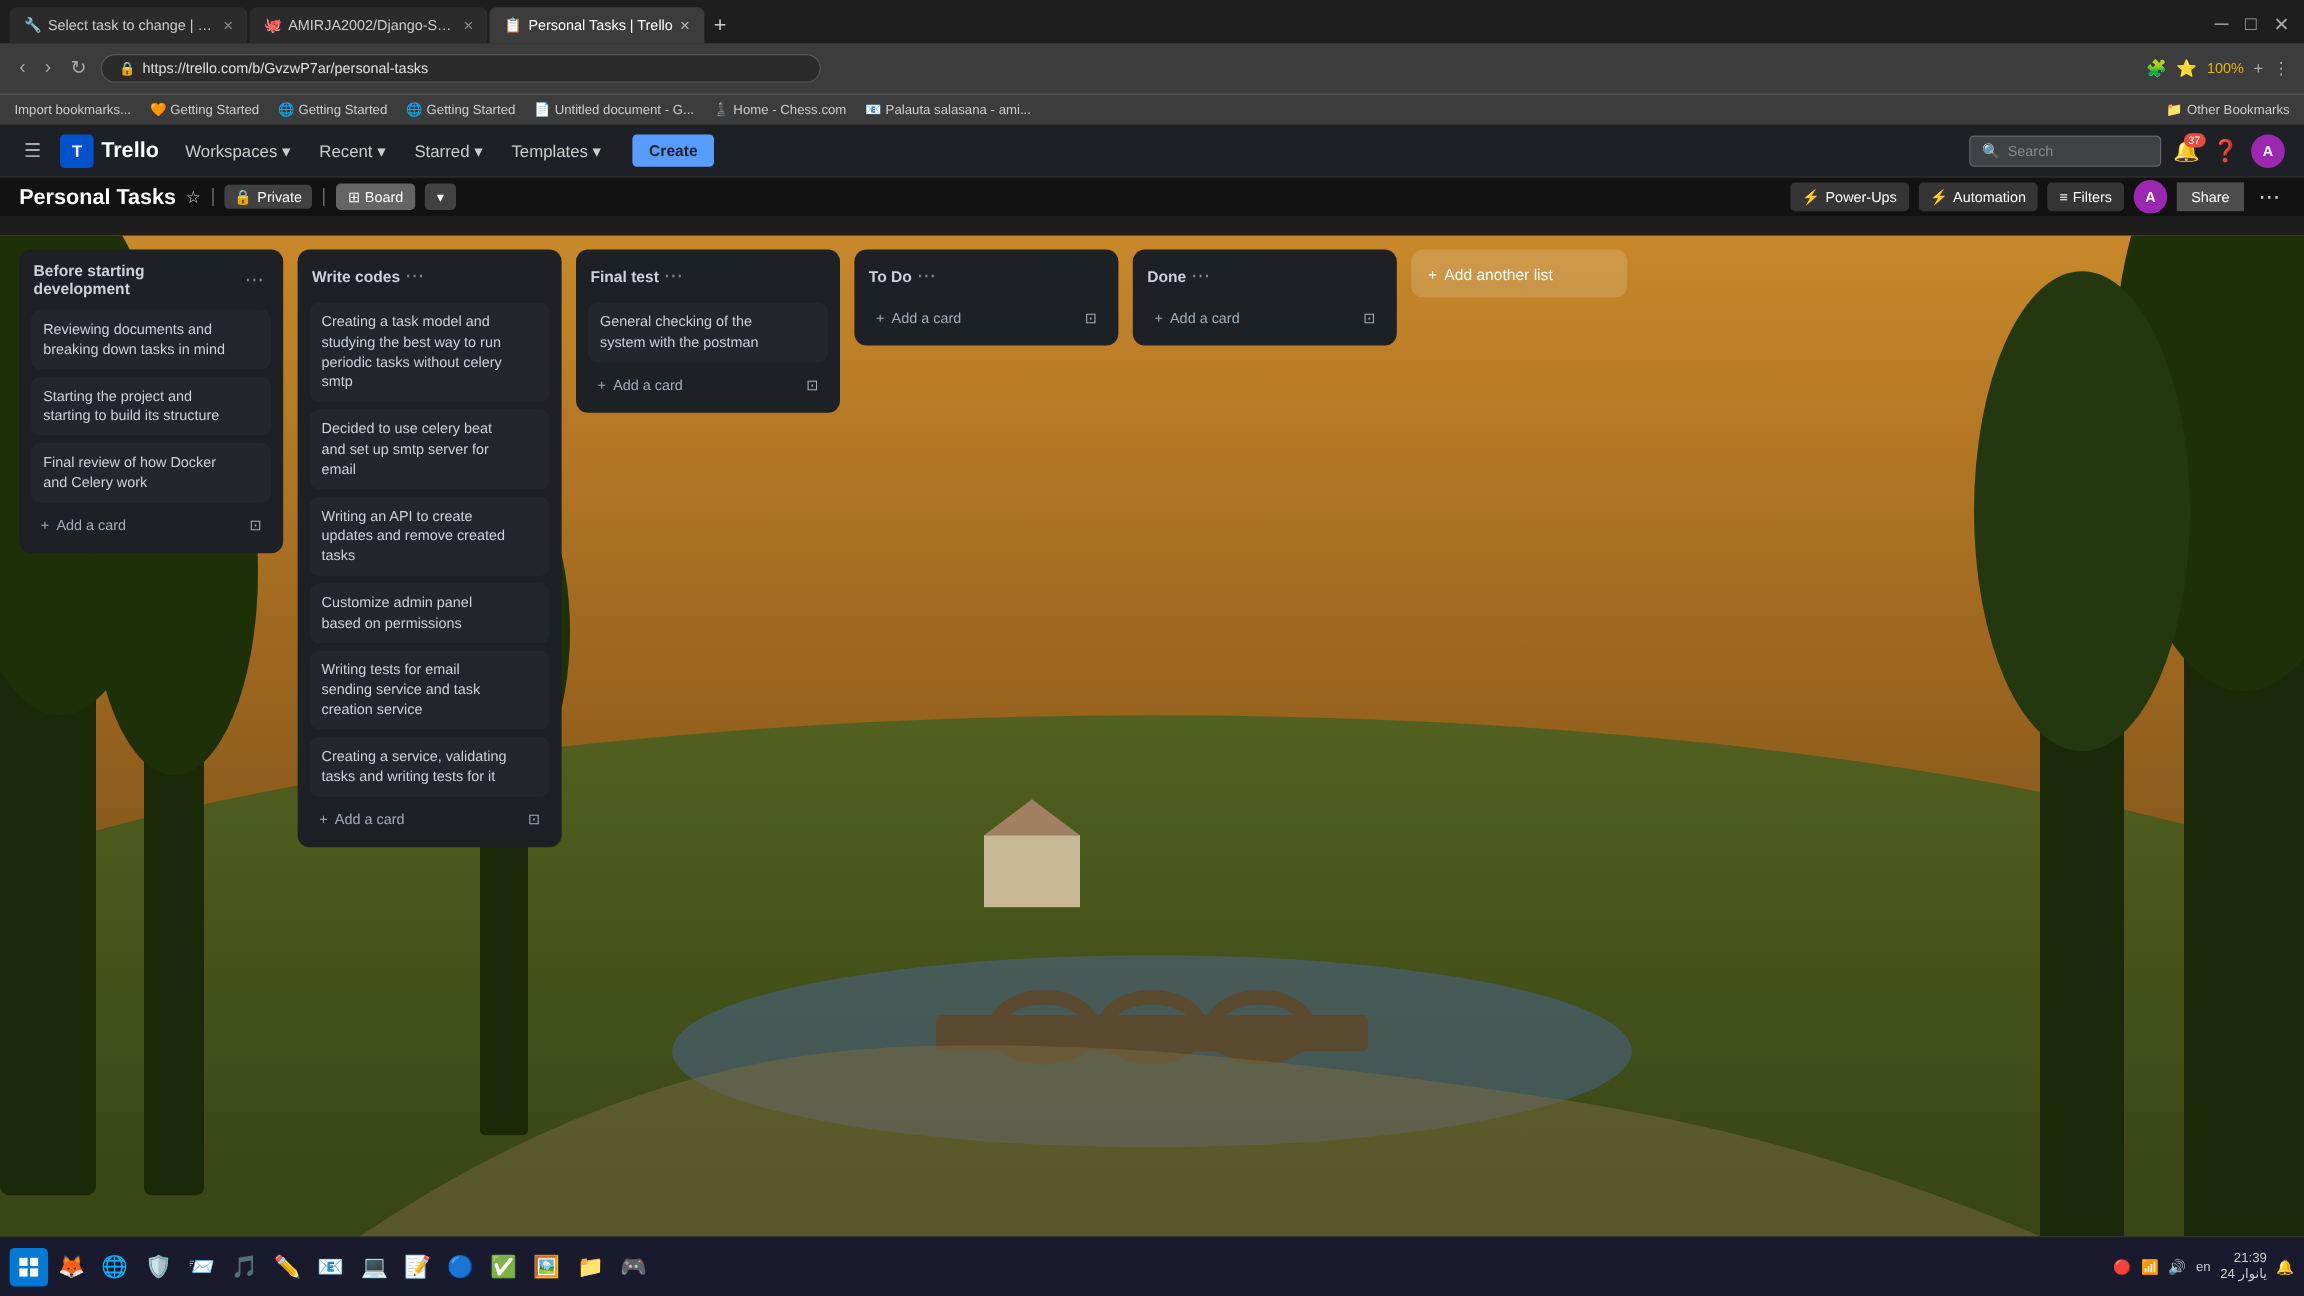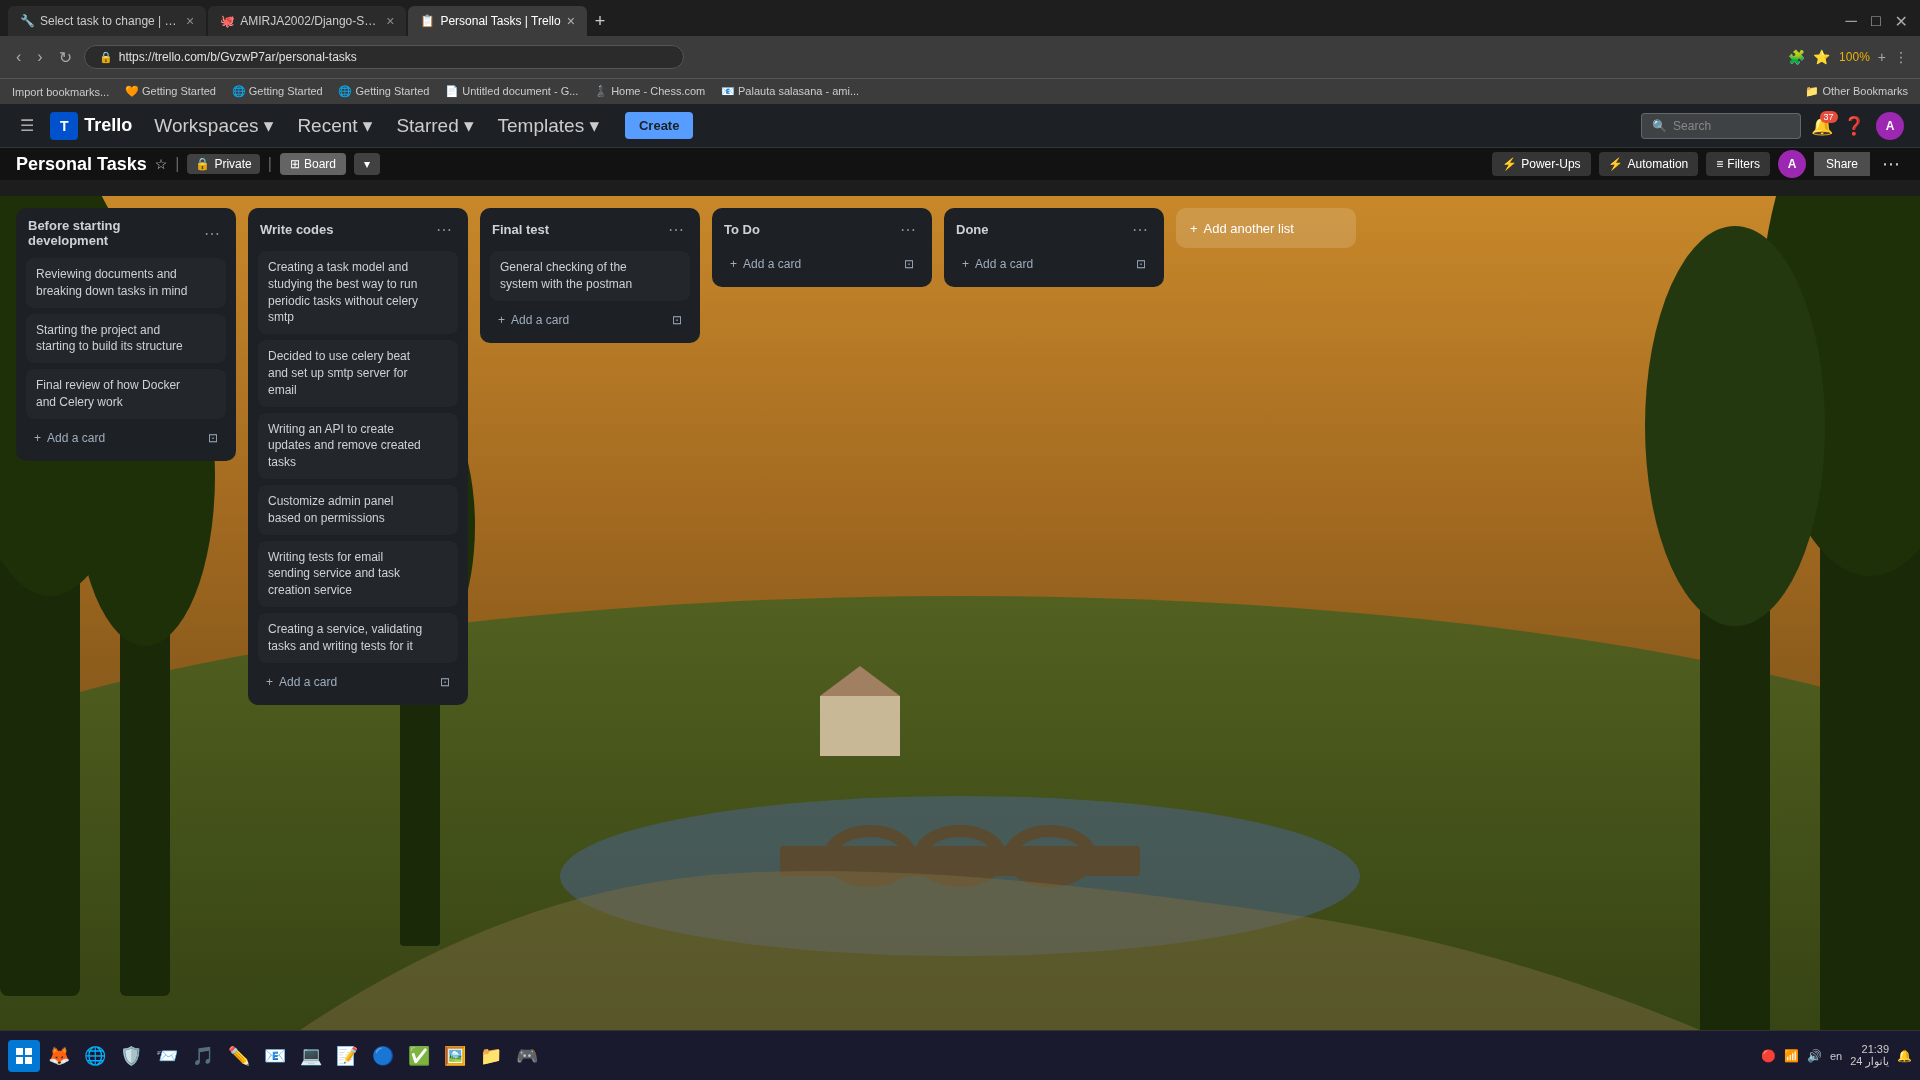"Workspaces ▾" .nav-menu-item { font-size: 19px -> 14px }
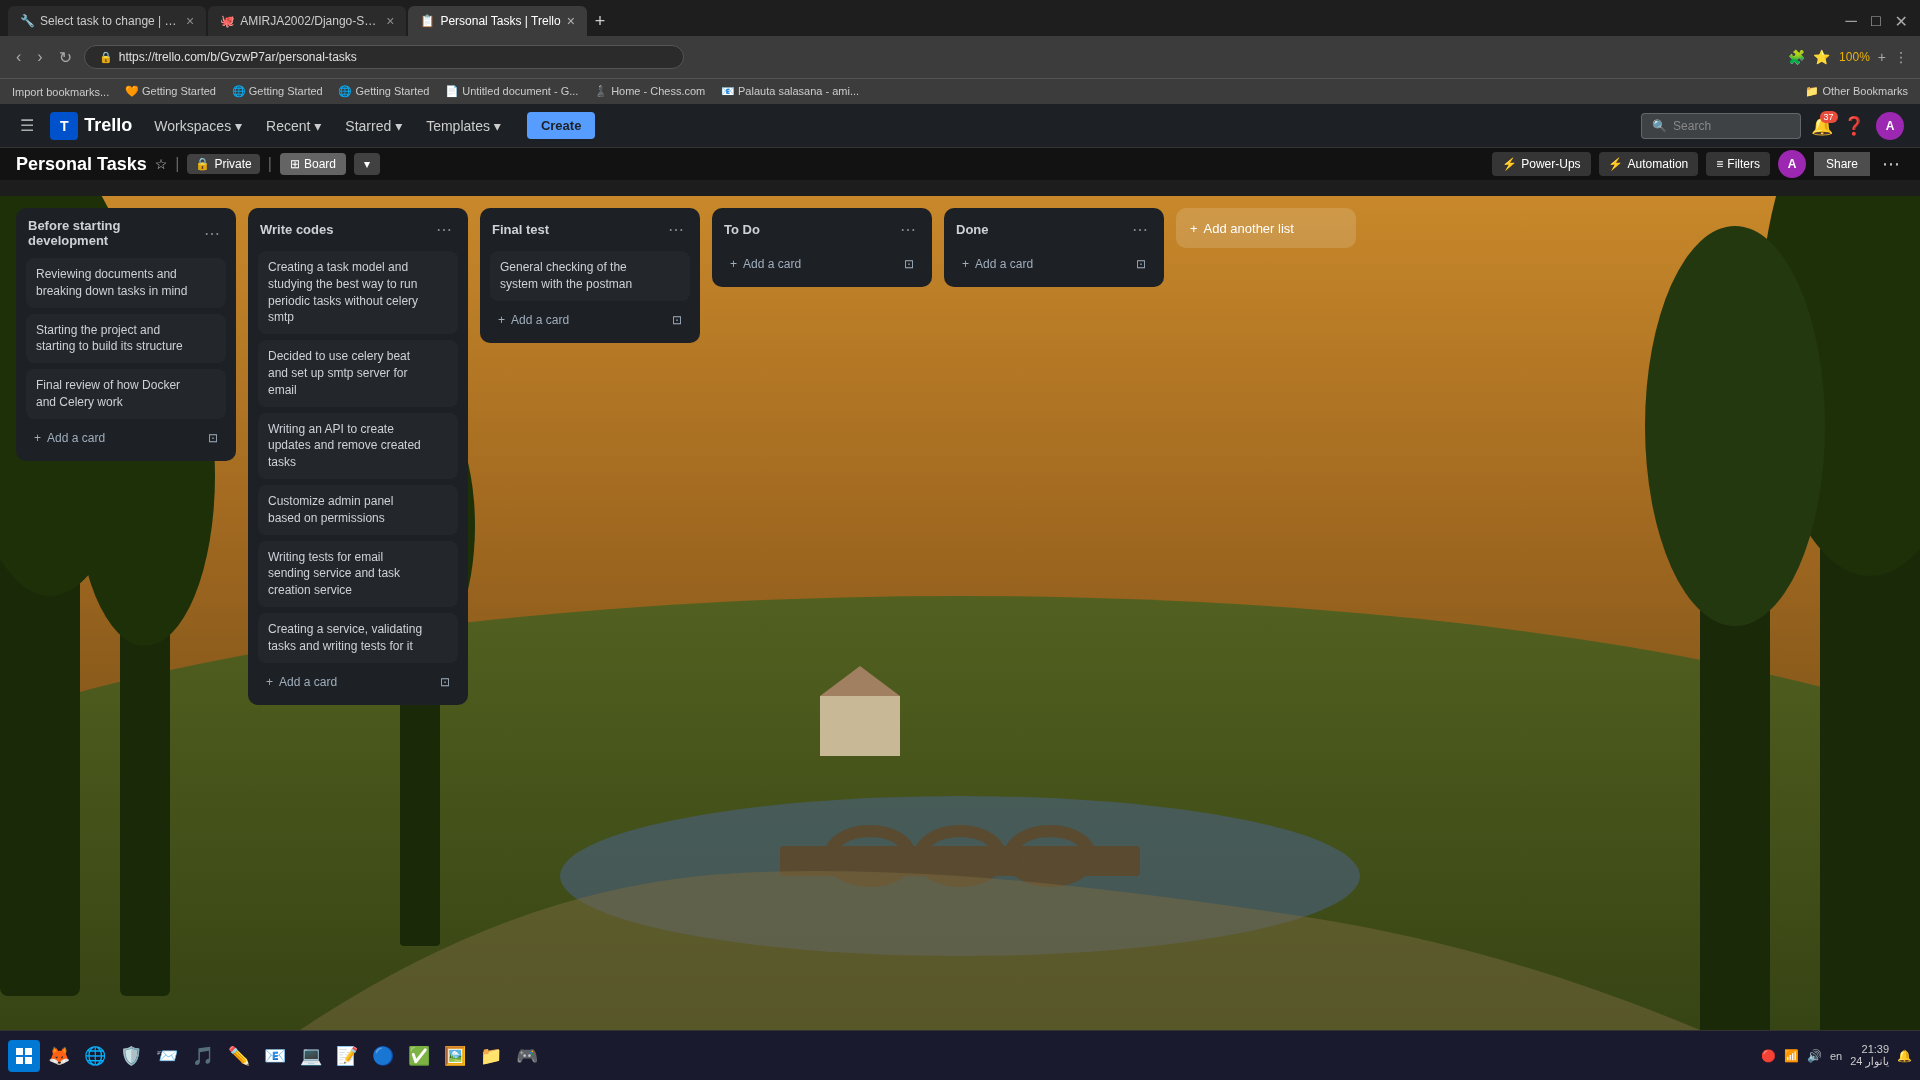"Before starting development" .list-header { gap: 34px -> none; justify-content: space-between -> none }
